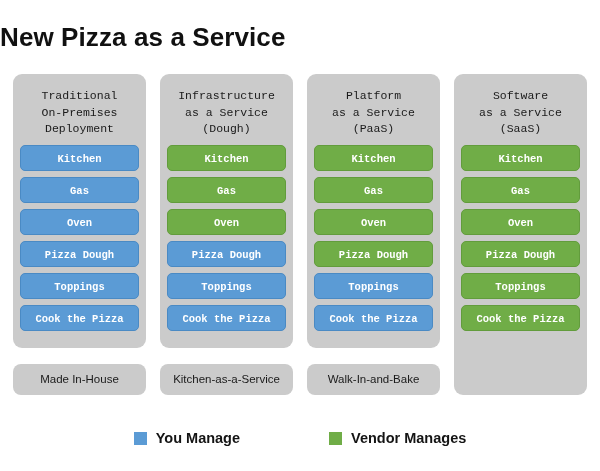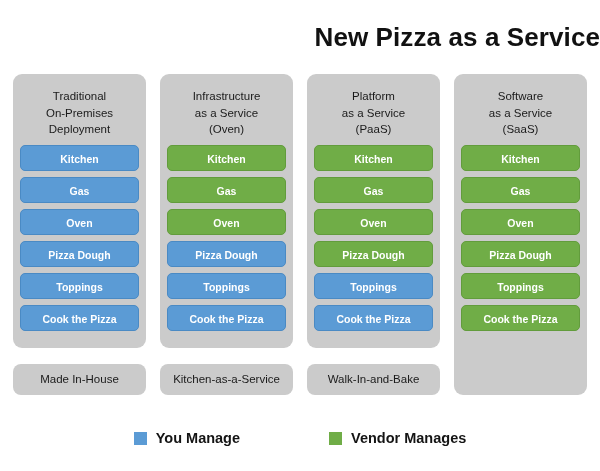"New Pizza as a Service" .title { text-align: right -> left }
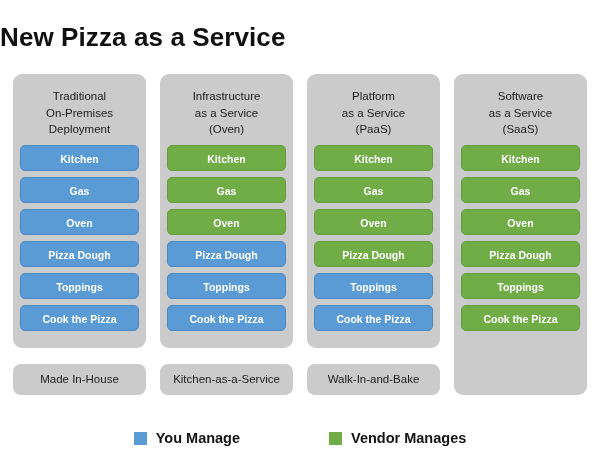"Traditional" .card { font-family: none -> Liberation Mono, monospace }
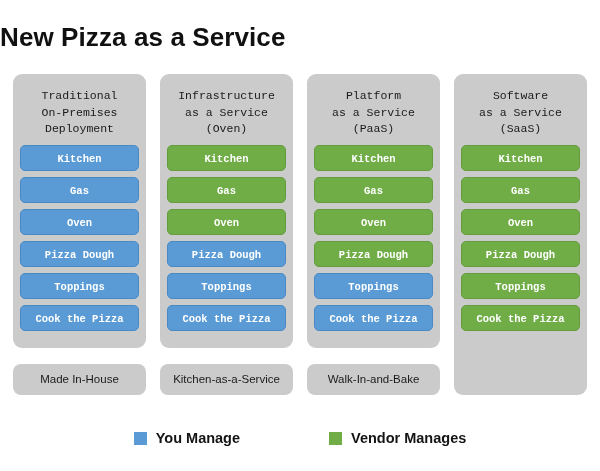"(Oven)" span { text: Oven -> Dough }
